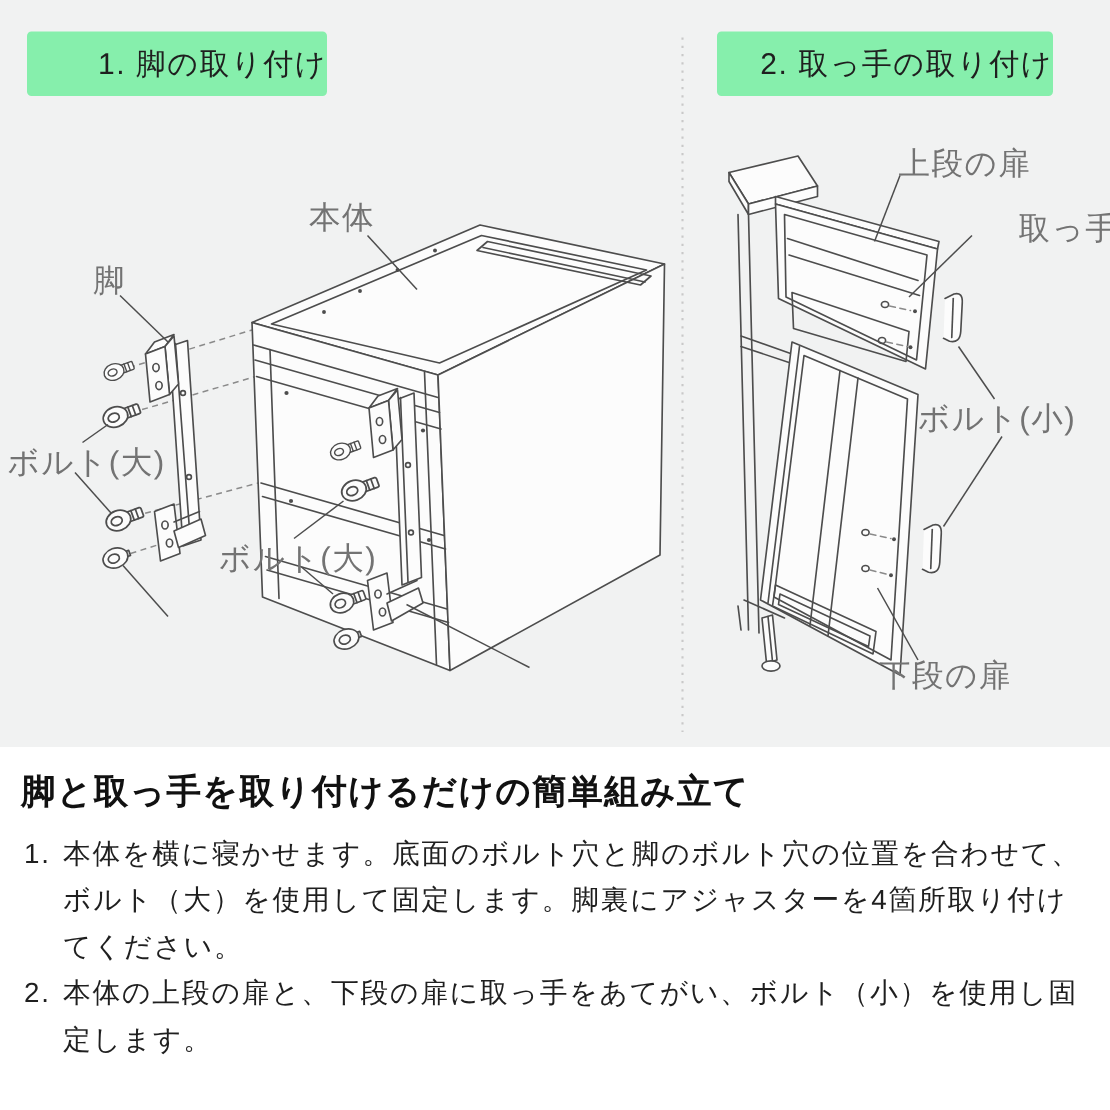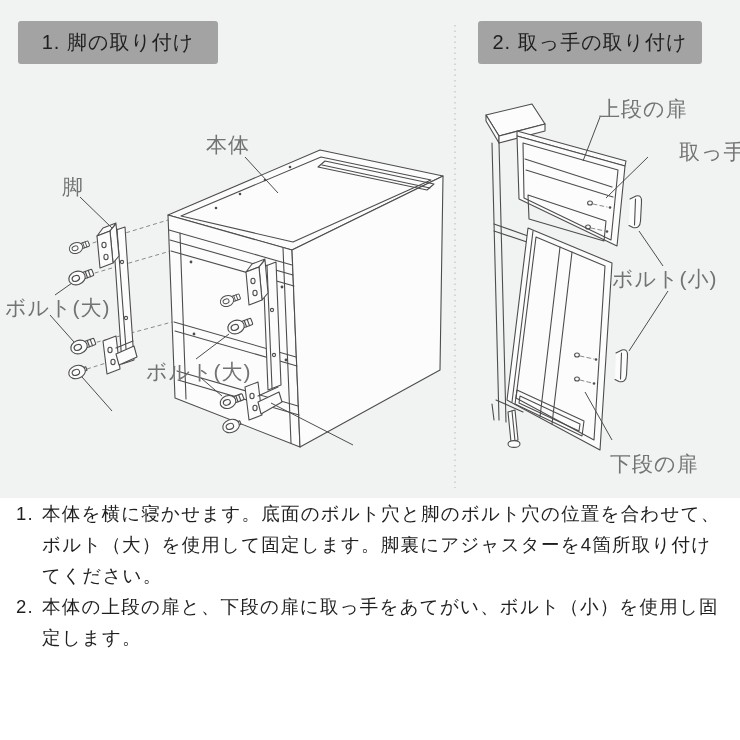"1. 脚の取り付け" .title-box { background: #a3a3a3 -> #86efac; justify-content: center -> flex-end }
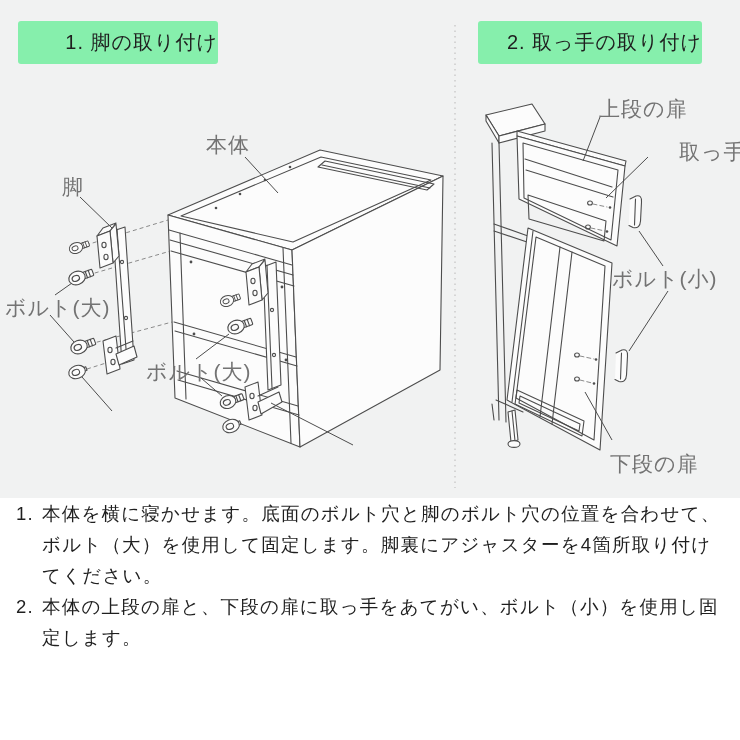"下段の扉" .lb-lower-door { left: 610px -> 586px; margin-top: 14px -> none }
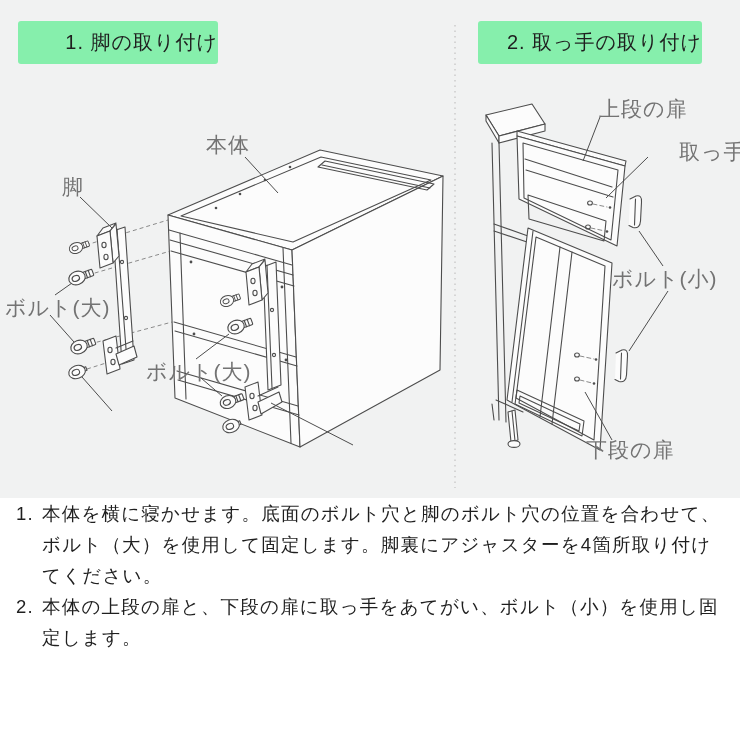"脚と取っ手を取り付けるだけの簡単組み立て" div.instr-heading { html: none -> <div>脚と取っ手を取り付けるだけの簡単組み立て</div> }
